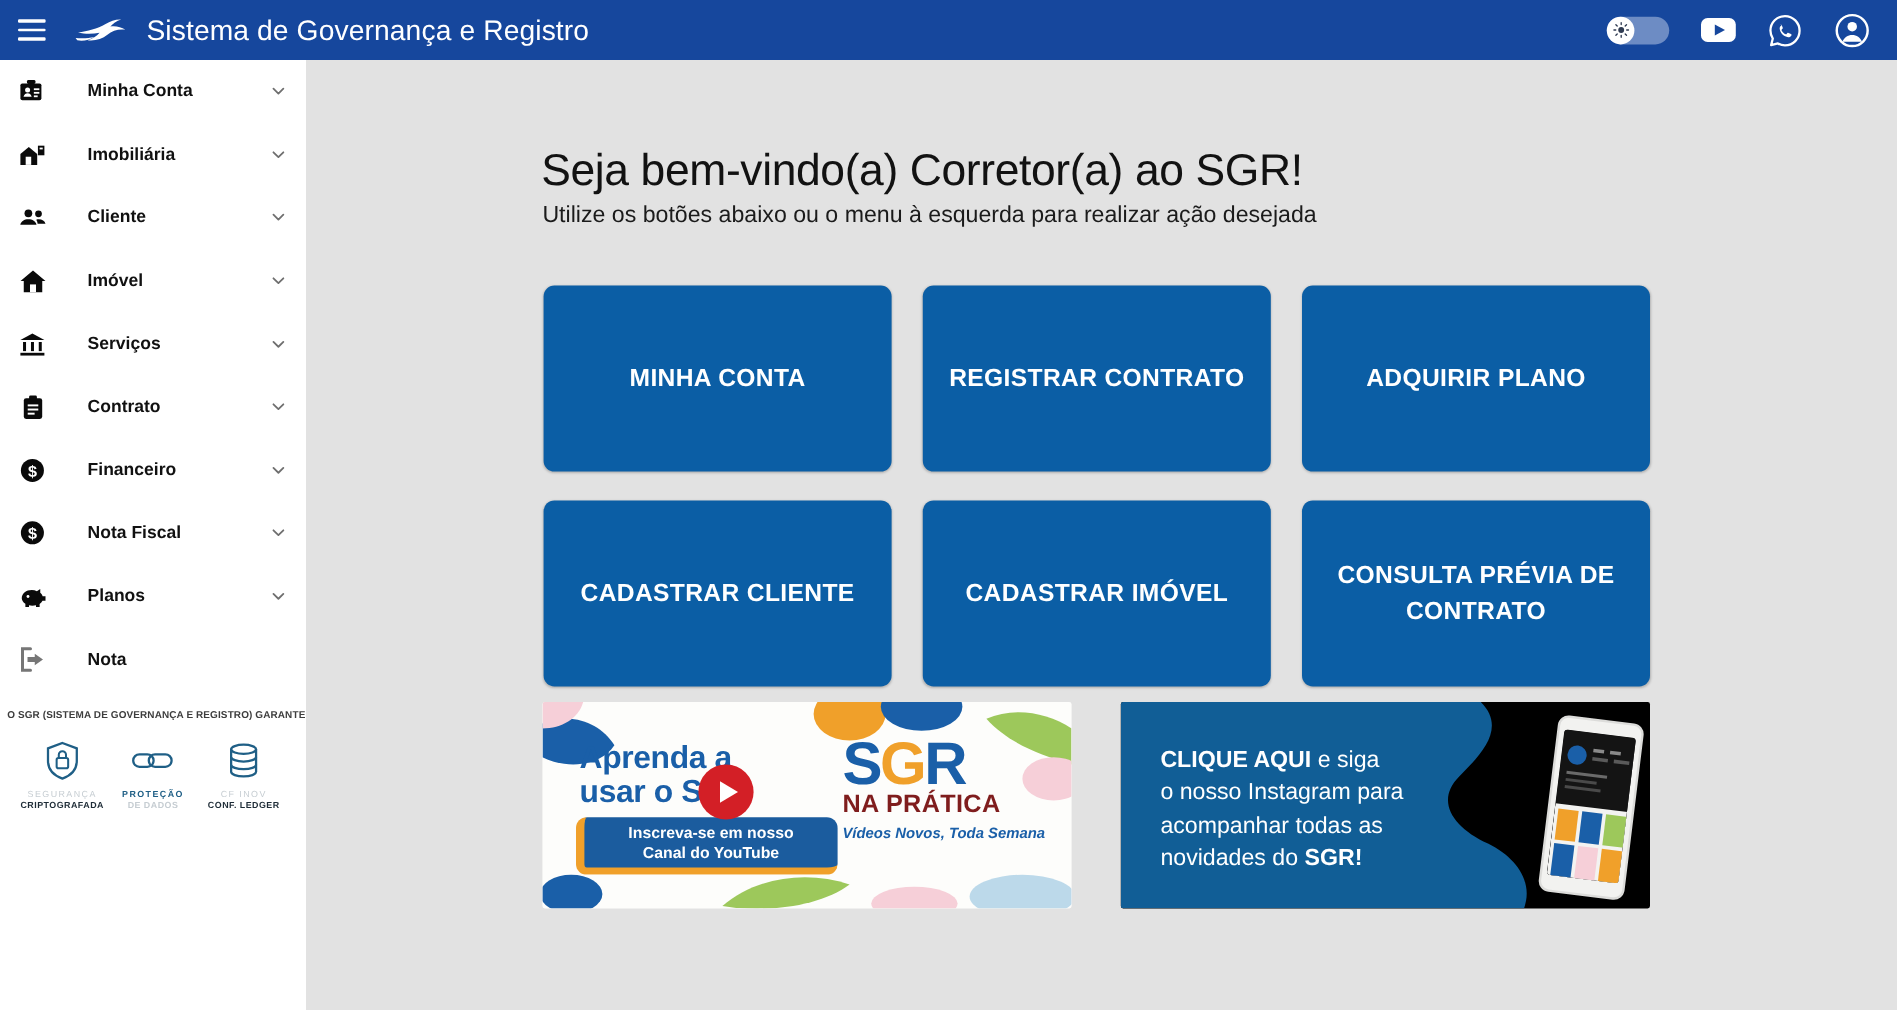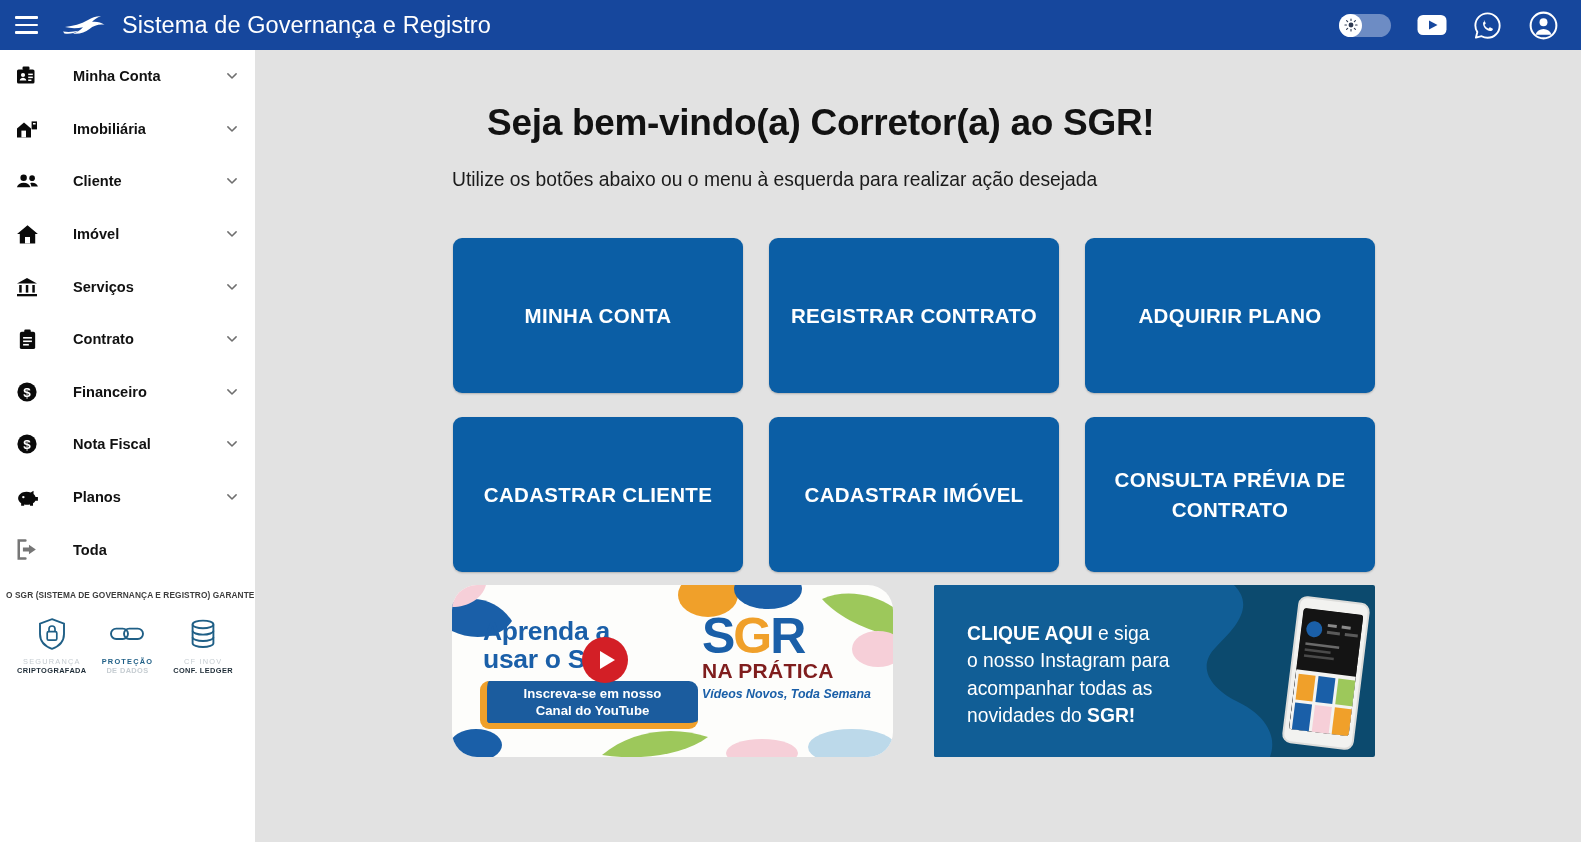"Seja bem-vindo(a) Corretor(a) ao SGR!" #welcome-heading { font-weight: bold -> normal; margin-left: 36px -> none; top: 52px -> 71px }
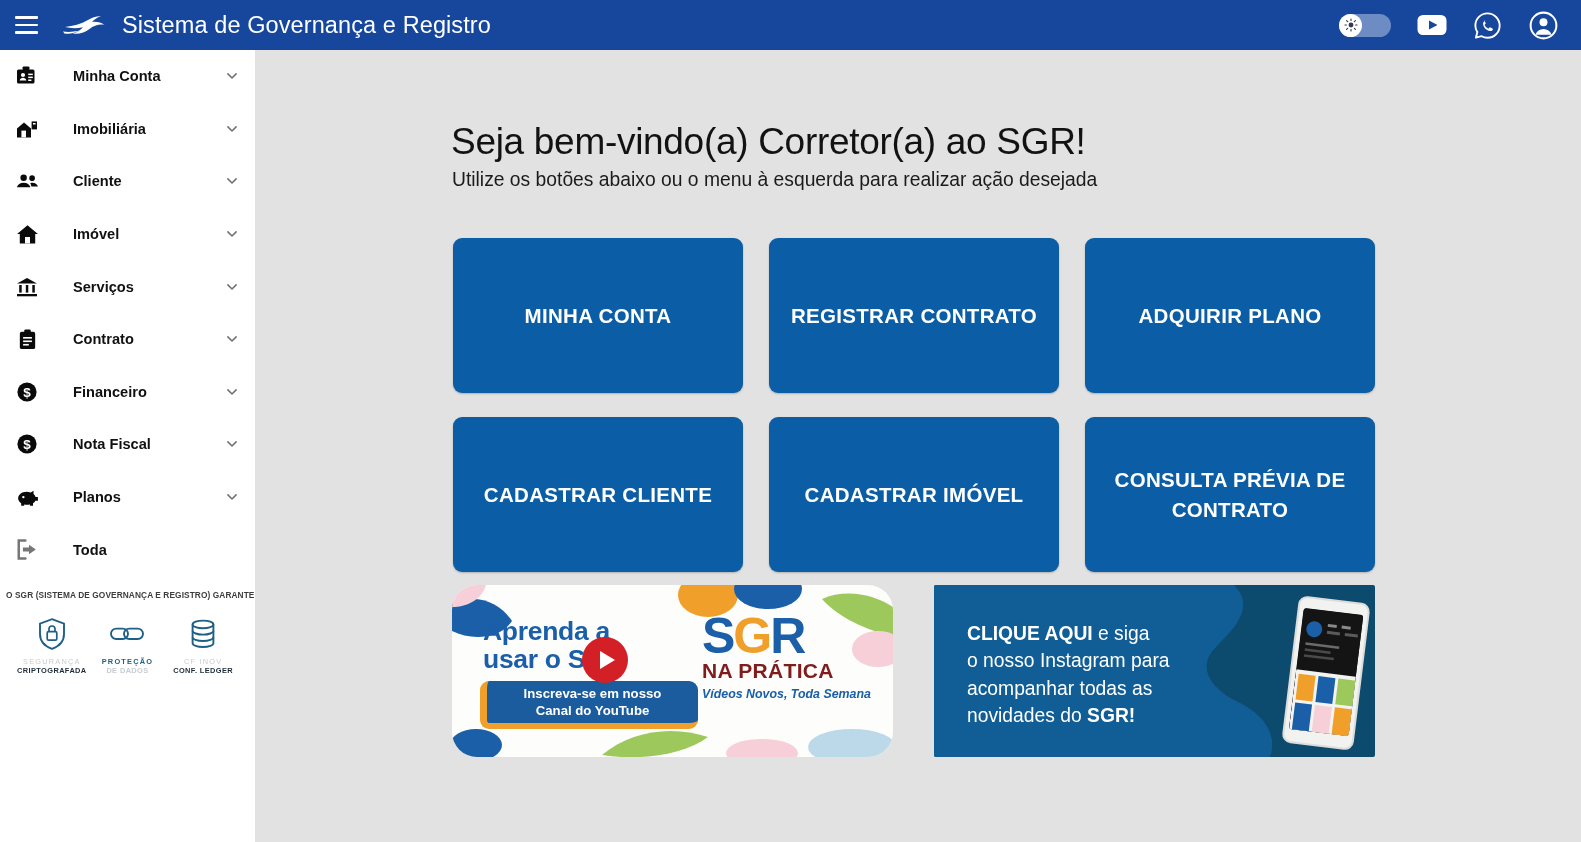"Toda" span.nav-label { text: Toda -> Nota }
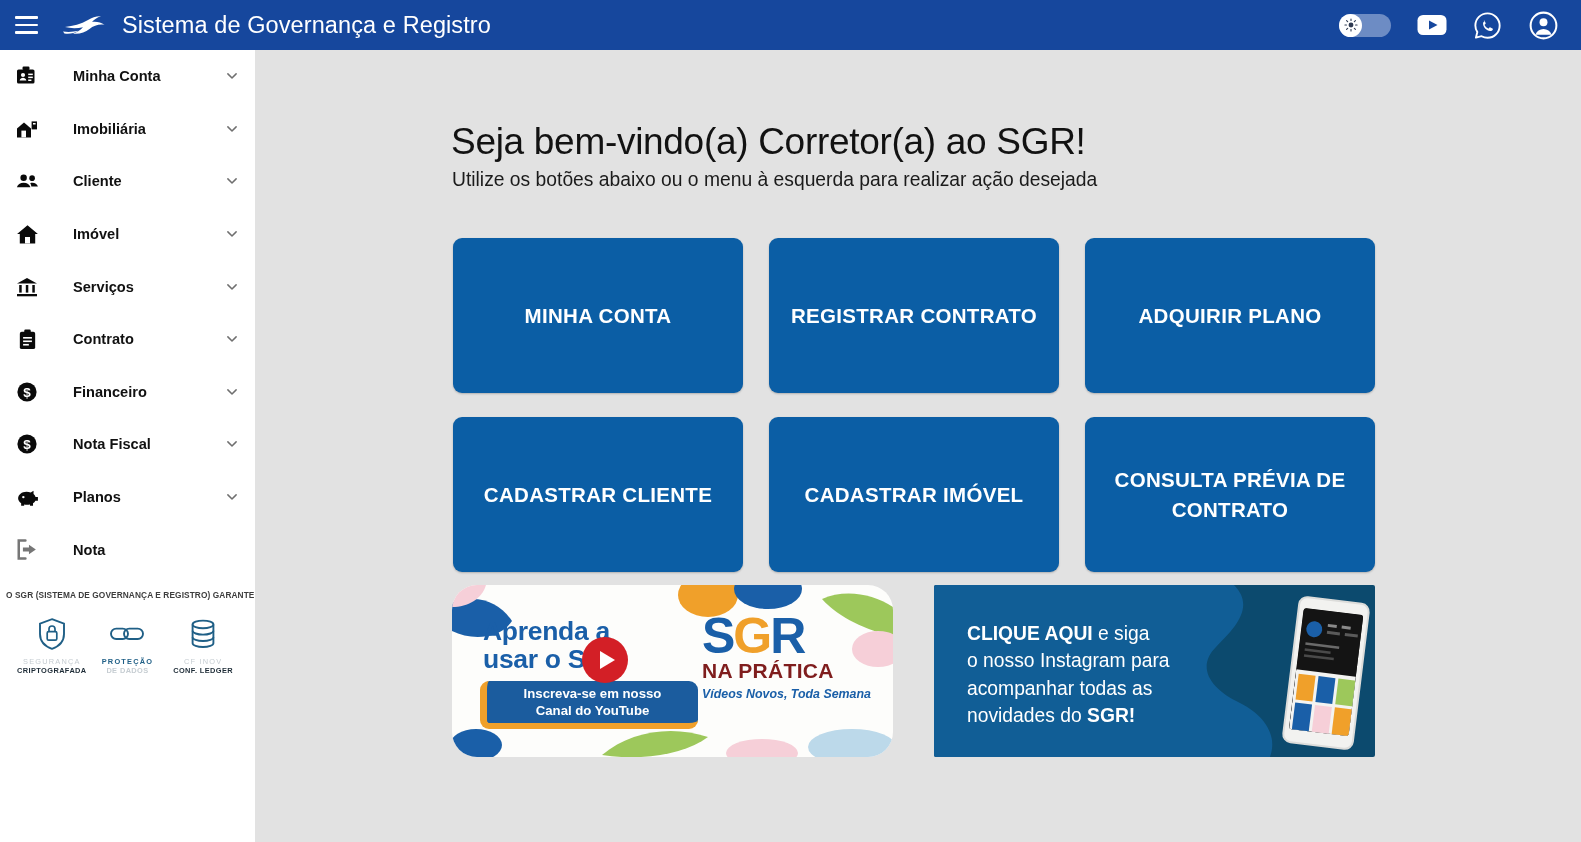"Aprenda a" #banner-youtube { border-radius: 25px -> none }
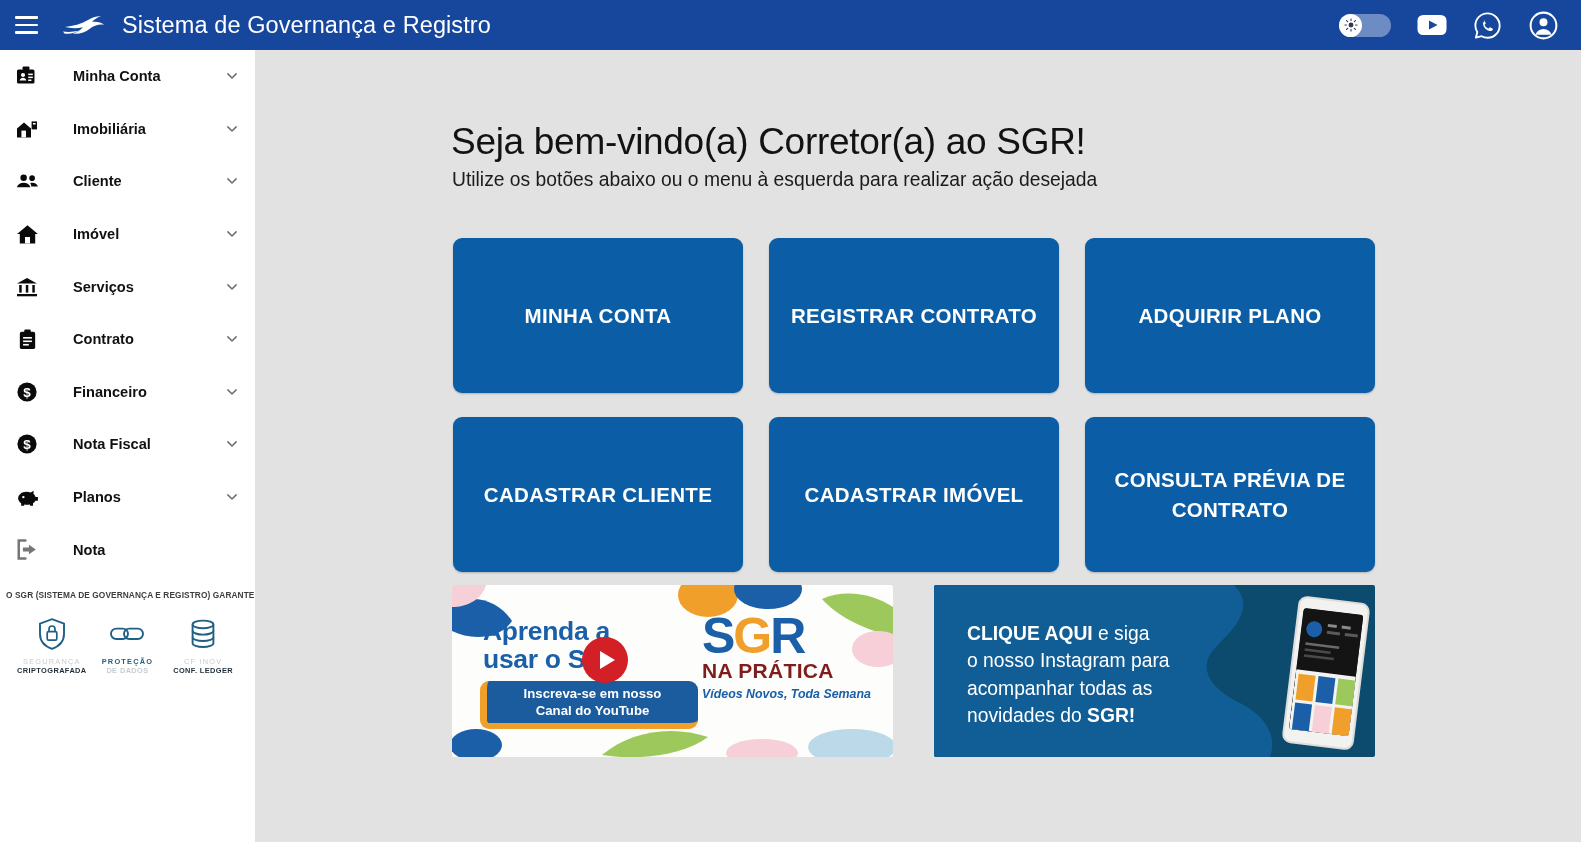"CLIQUE AQUI e siga" #banner-instagram { background: #0c4a6e -> #000000 }
